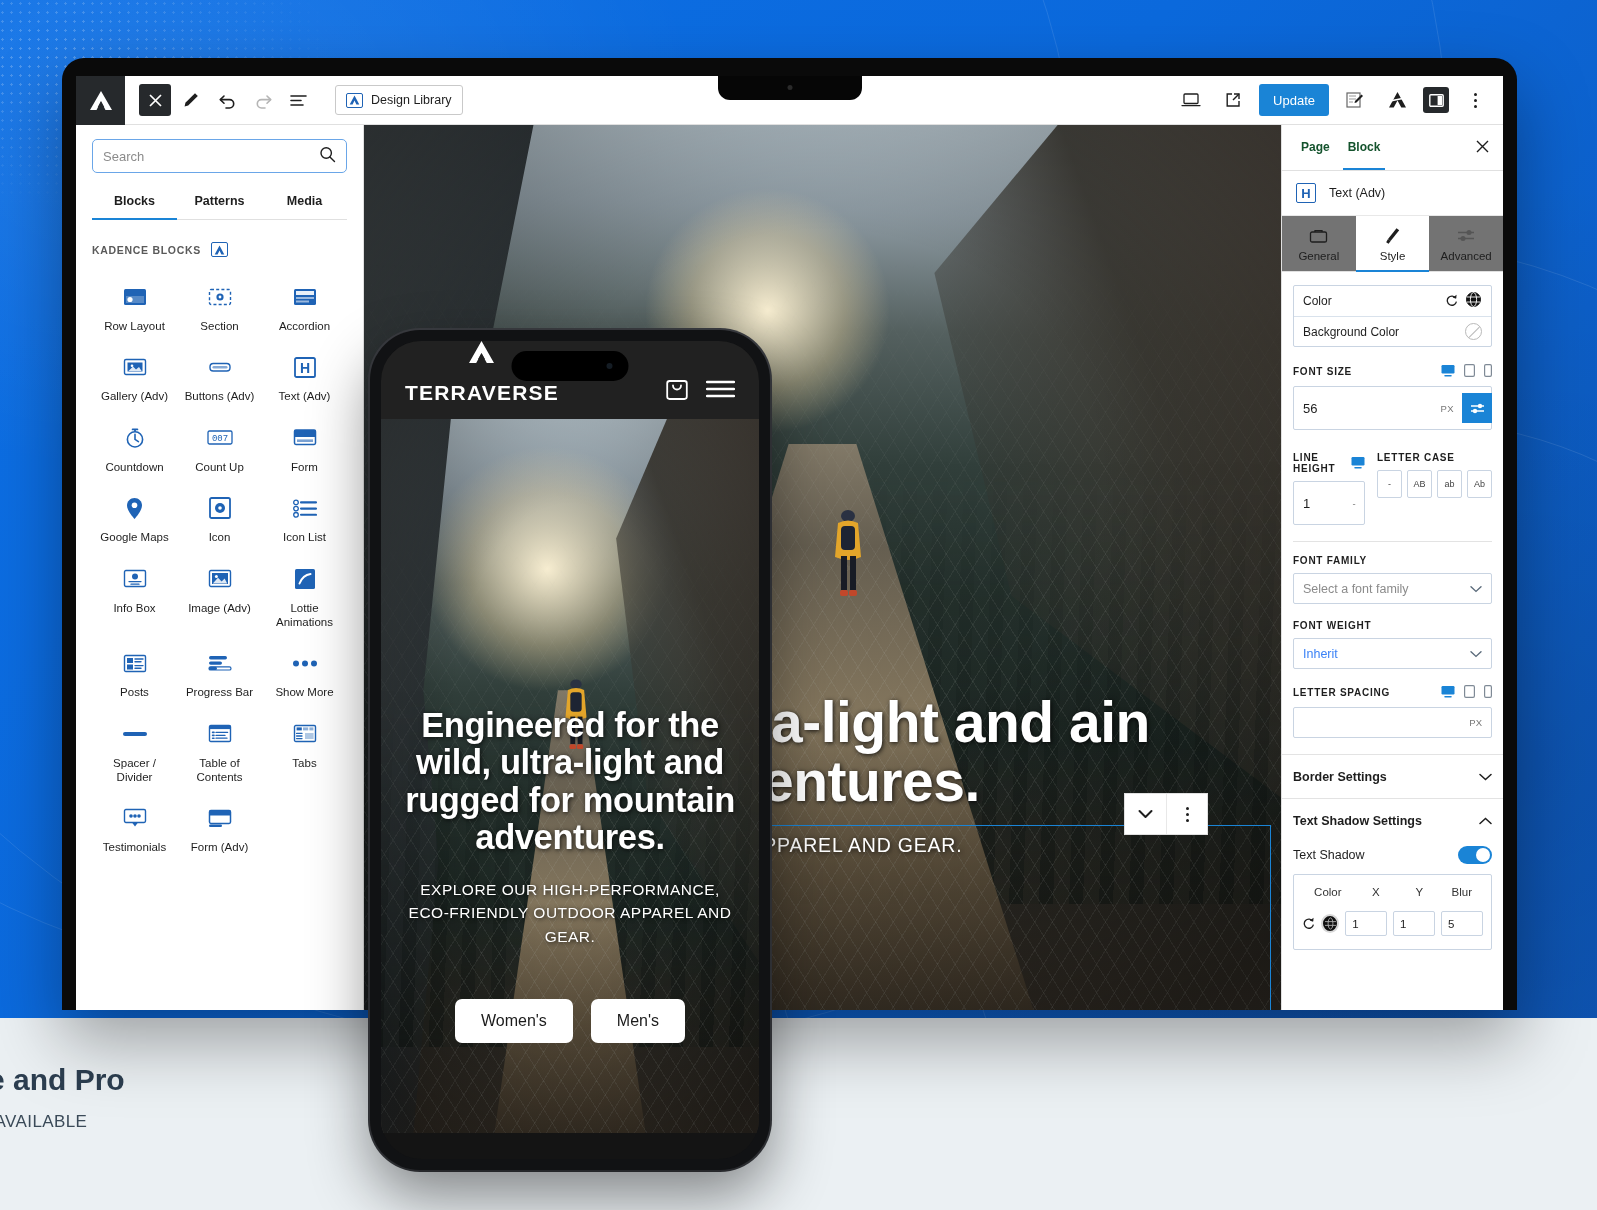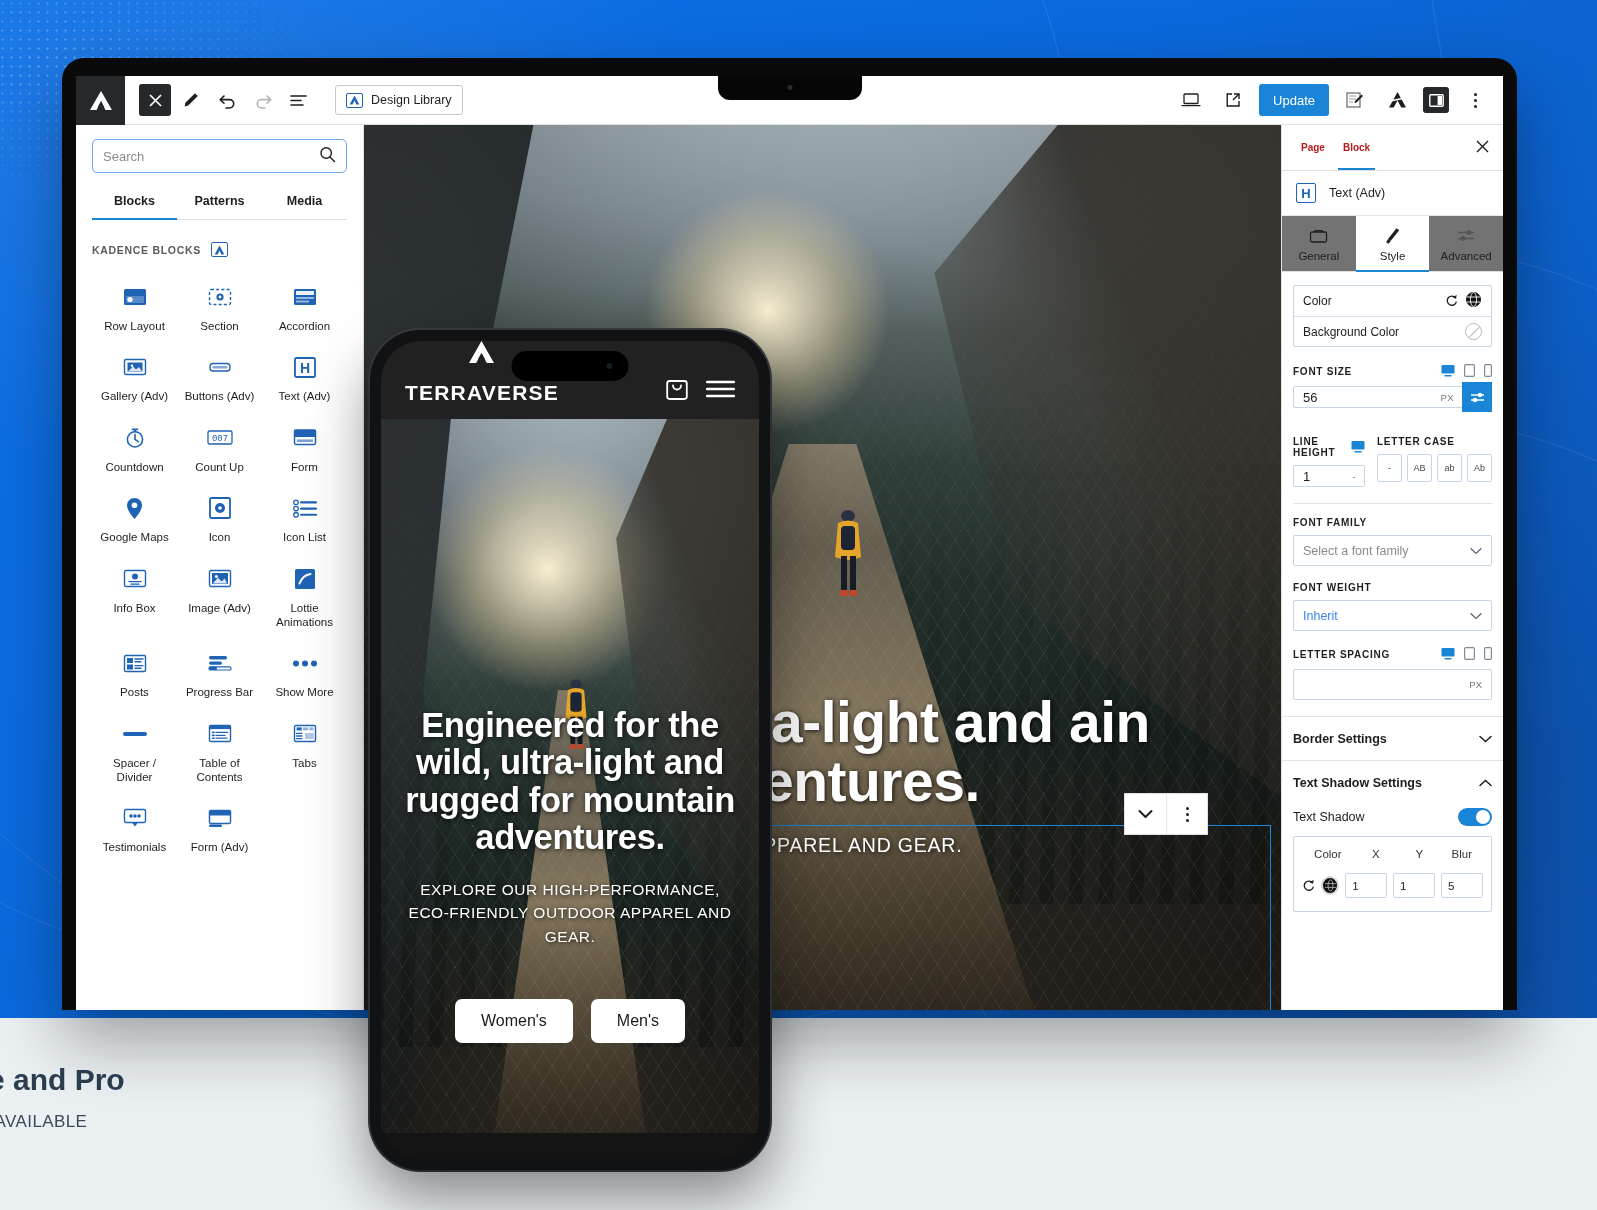"Page" .sb-tab { color: #b91c1c -> #14532d; font-size: 10px -> 12px }
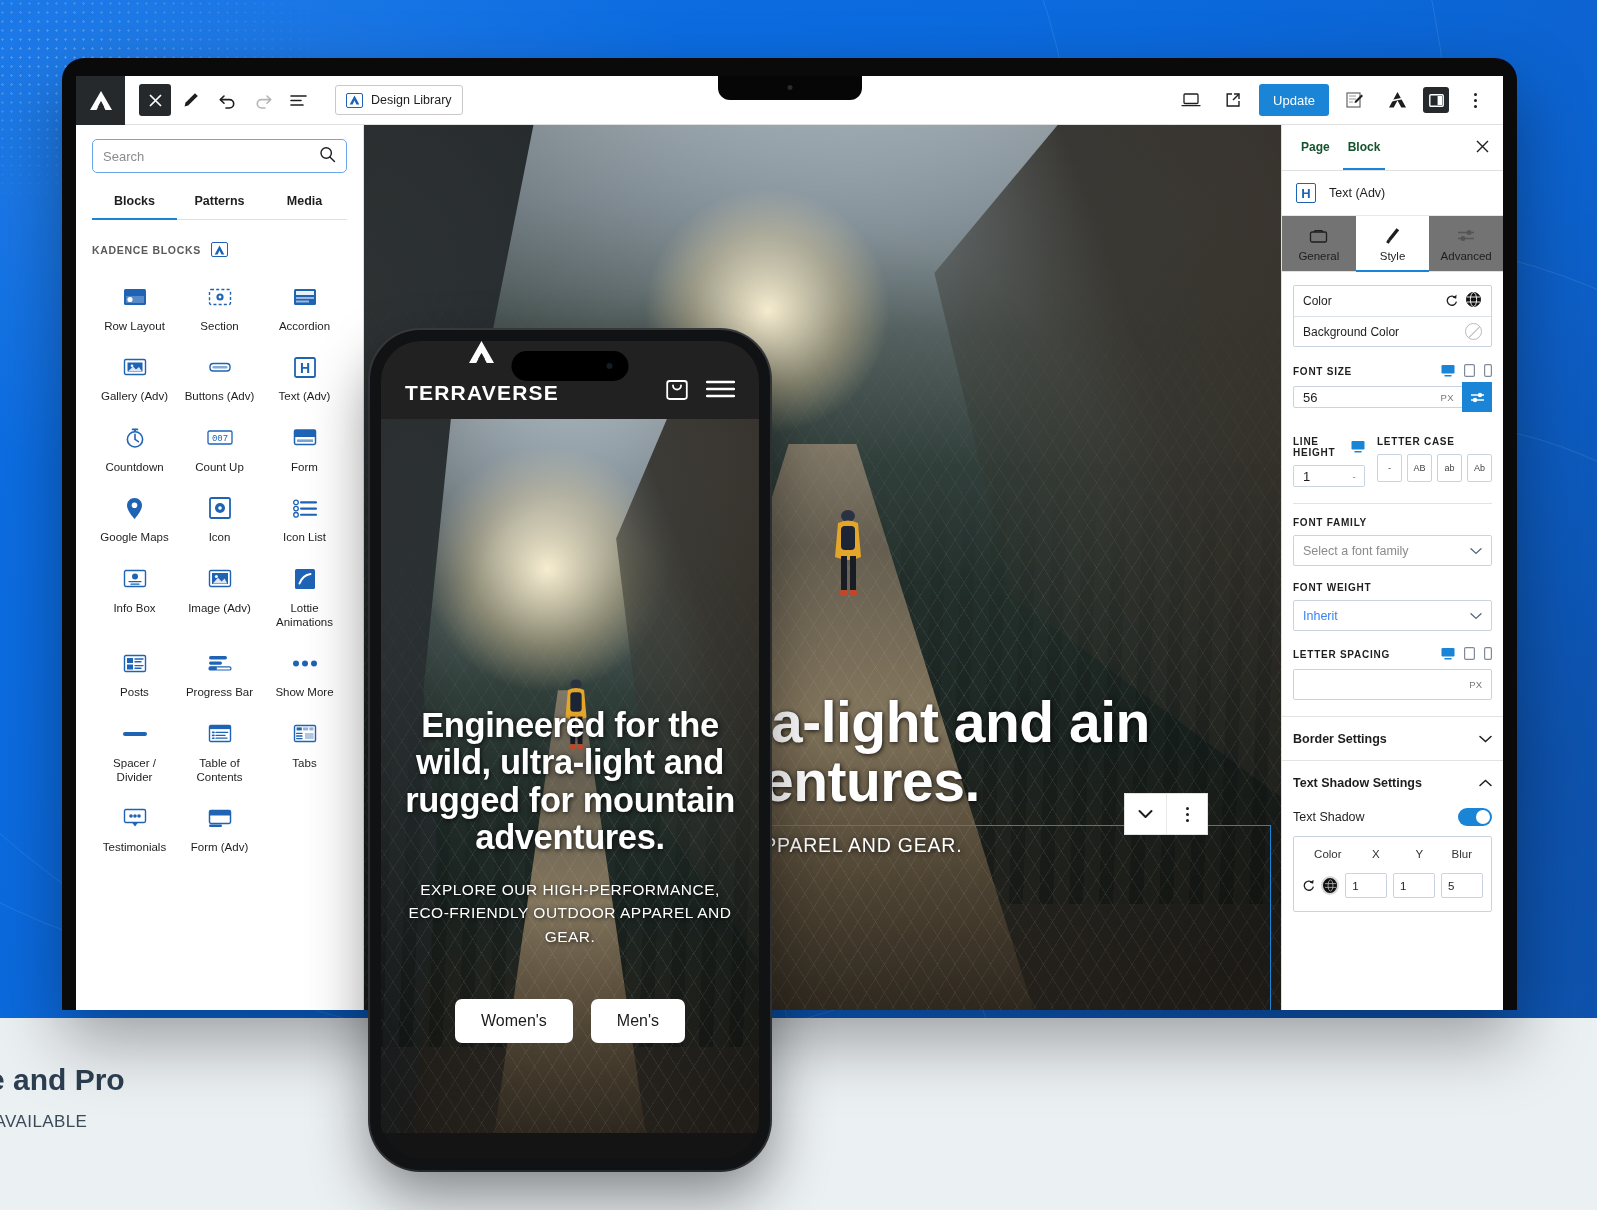"56" .num-field { height: 22px -> 44px }
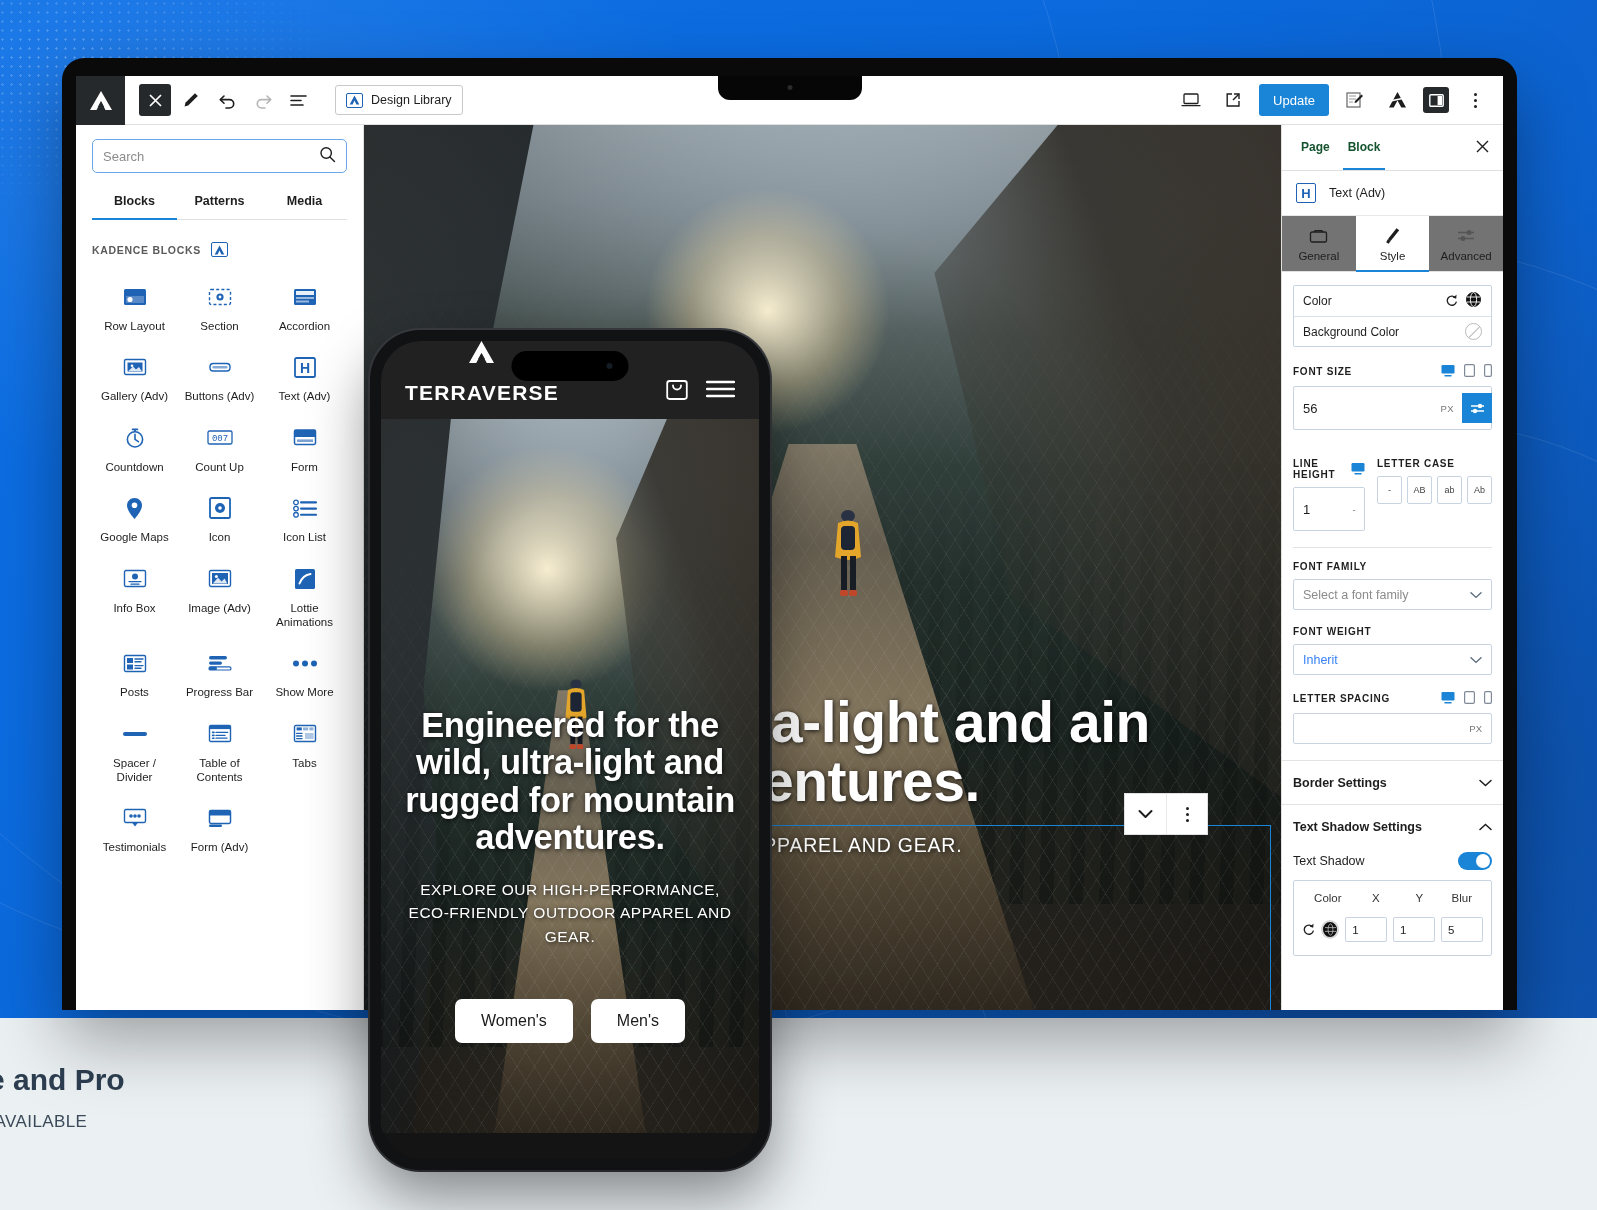"LINE HEIGHT" .two-col { margin-top: 28px -> 22px }
